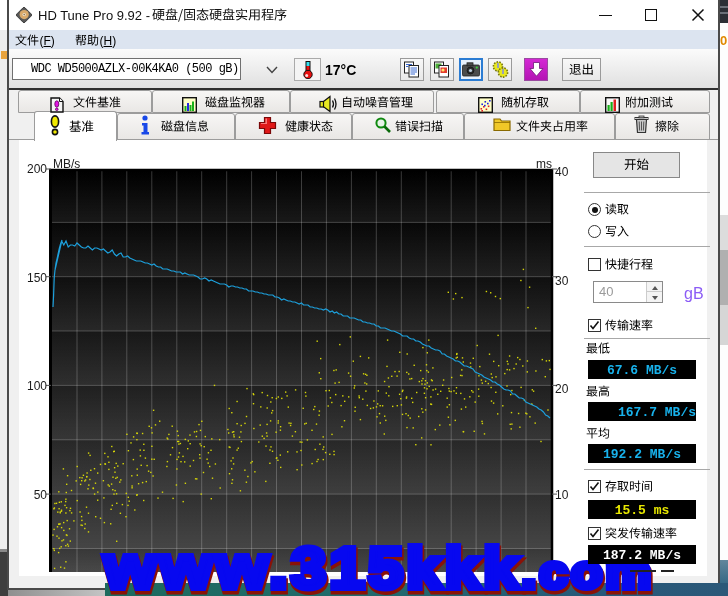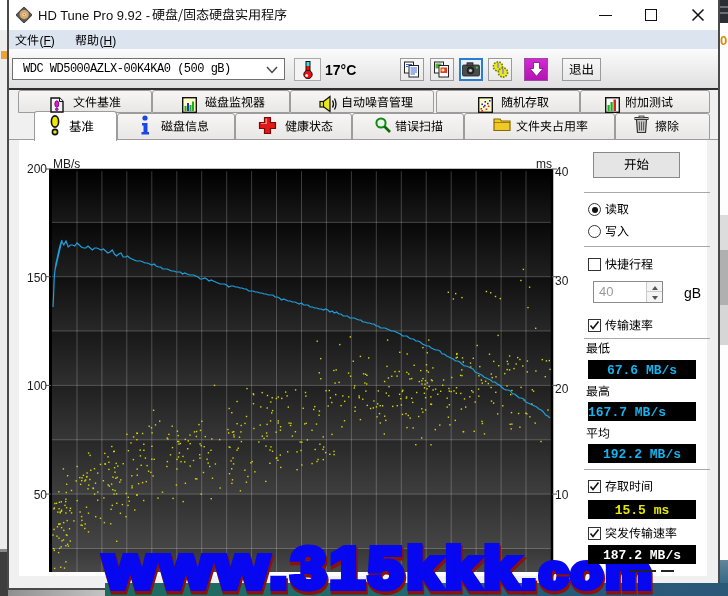"WDC WD5000AZLX-00K4KA0 (500 gB)" div.abs { padding-left: 10px -> 18px; width: 273px -> 229px }
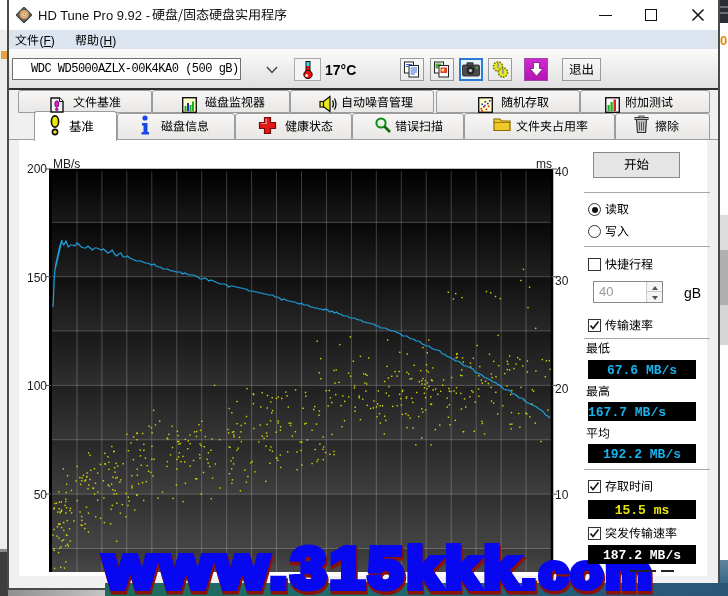"gB" div.abs { color: #000000 -> #8b5cf6; font-size: 14px -> 16px }
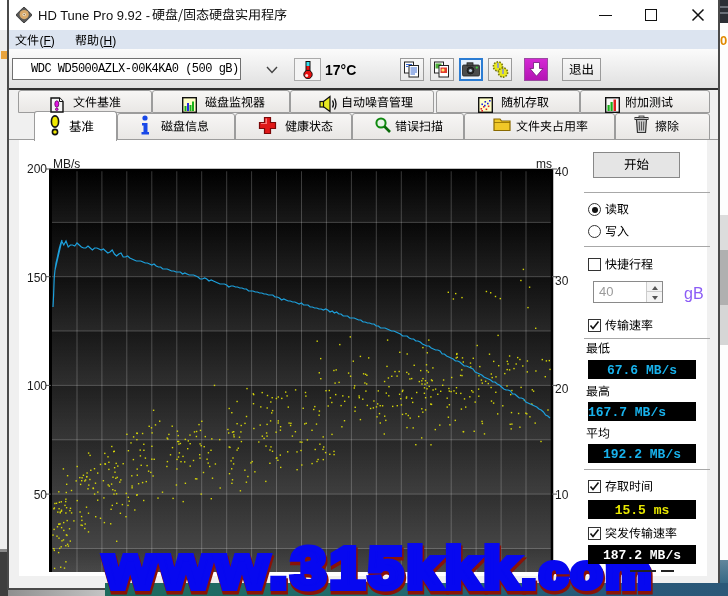"167.7 MB/s" div.abs { text-align: left -> right }
